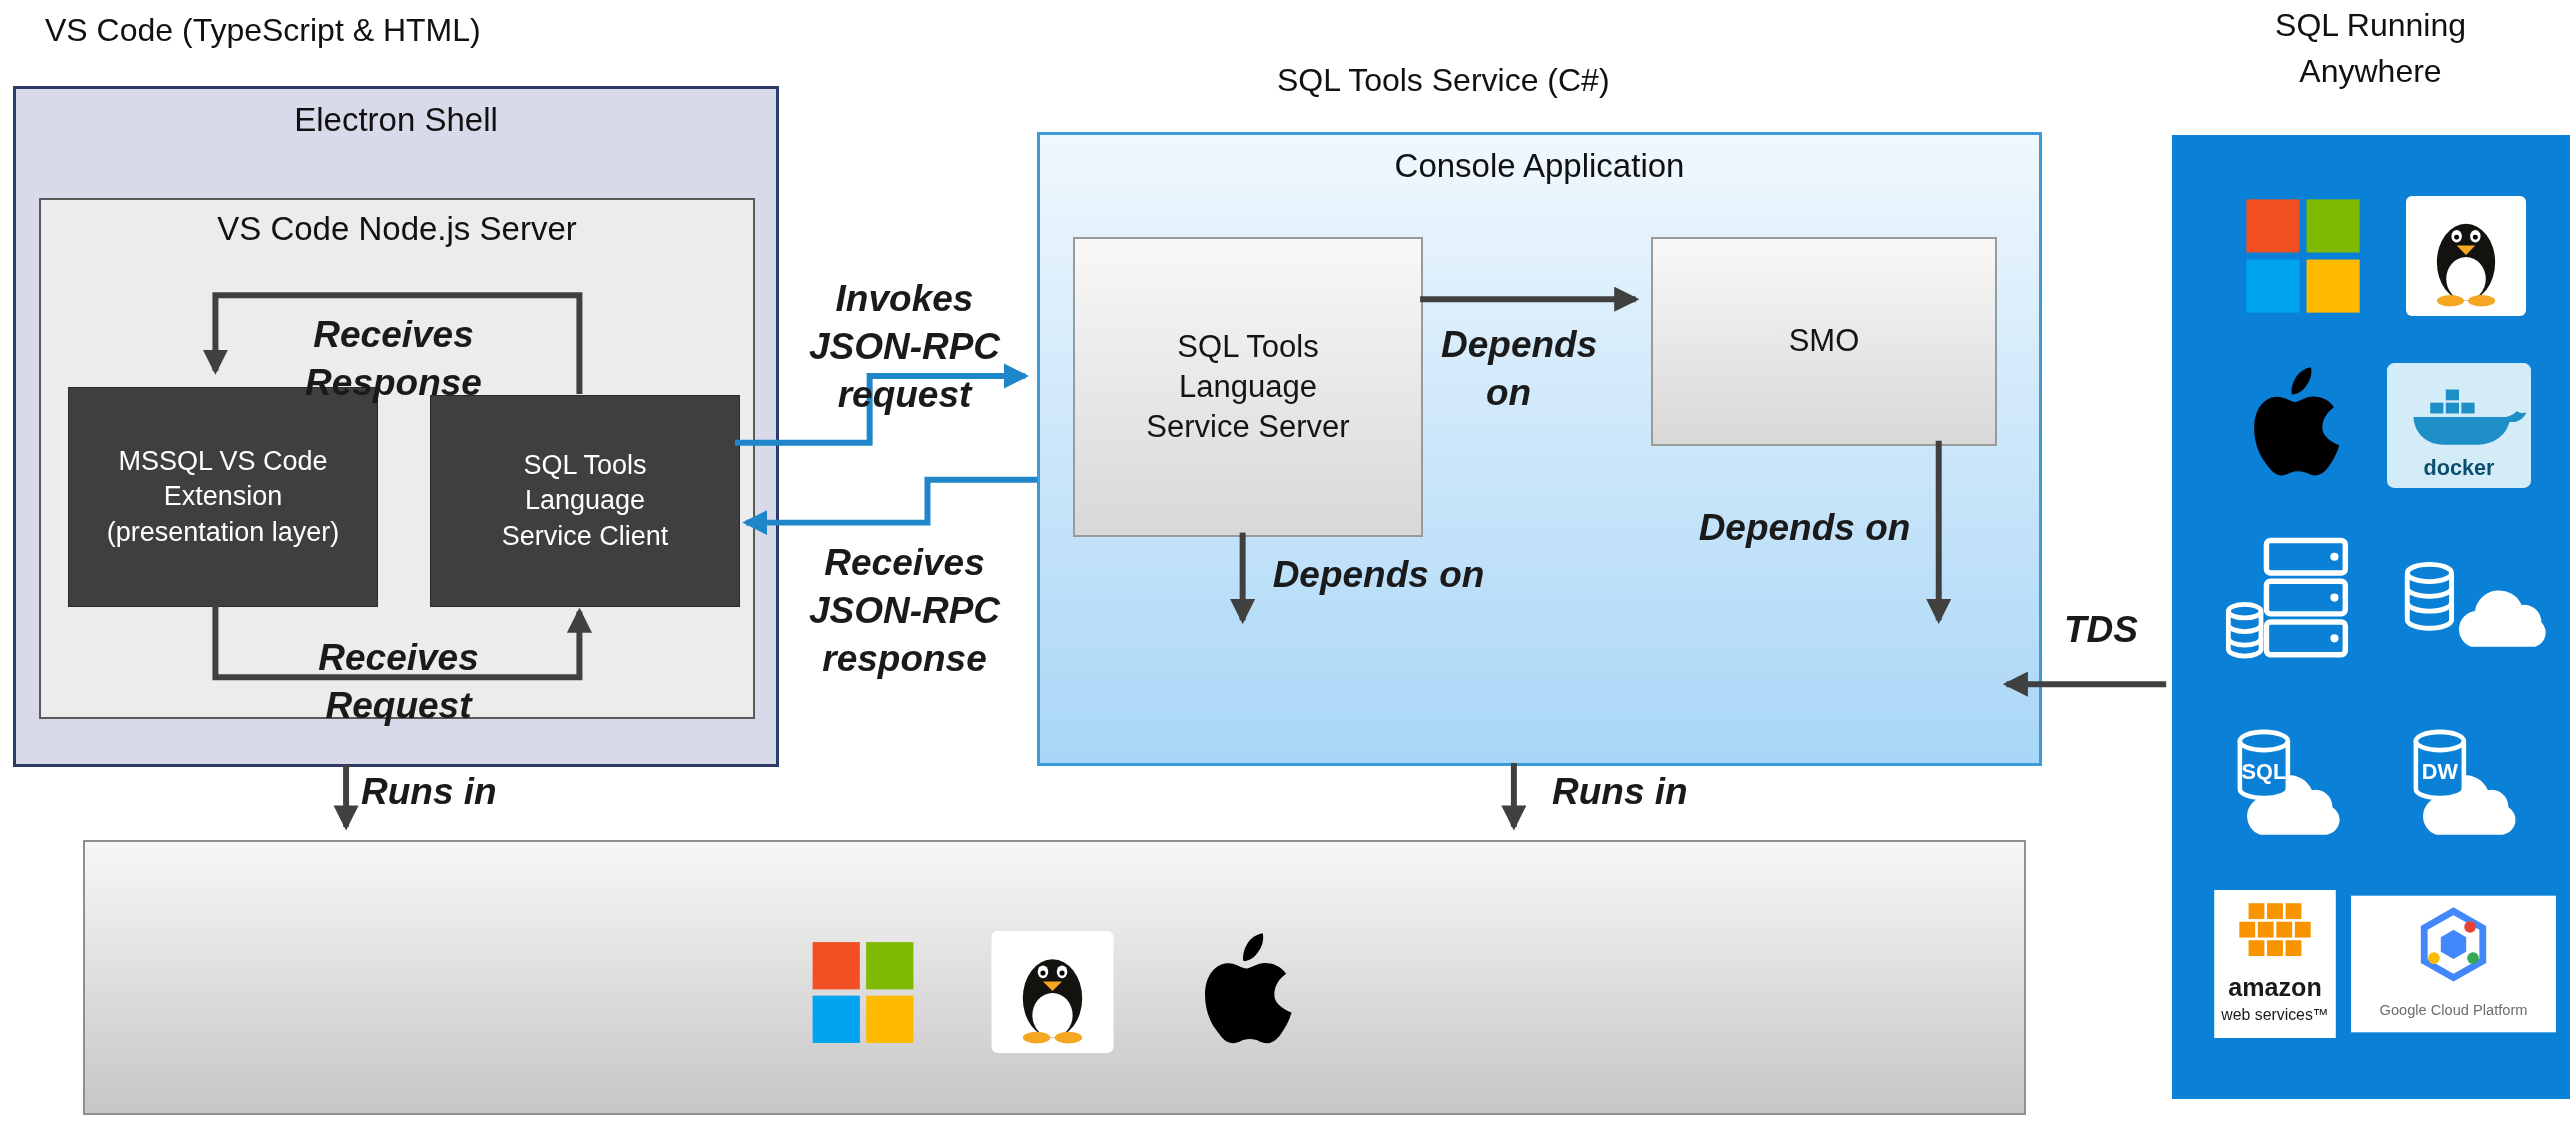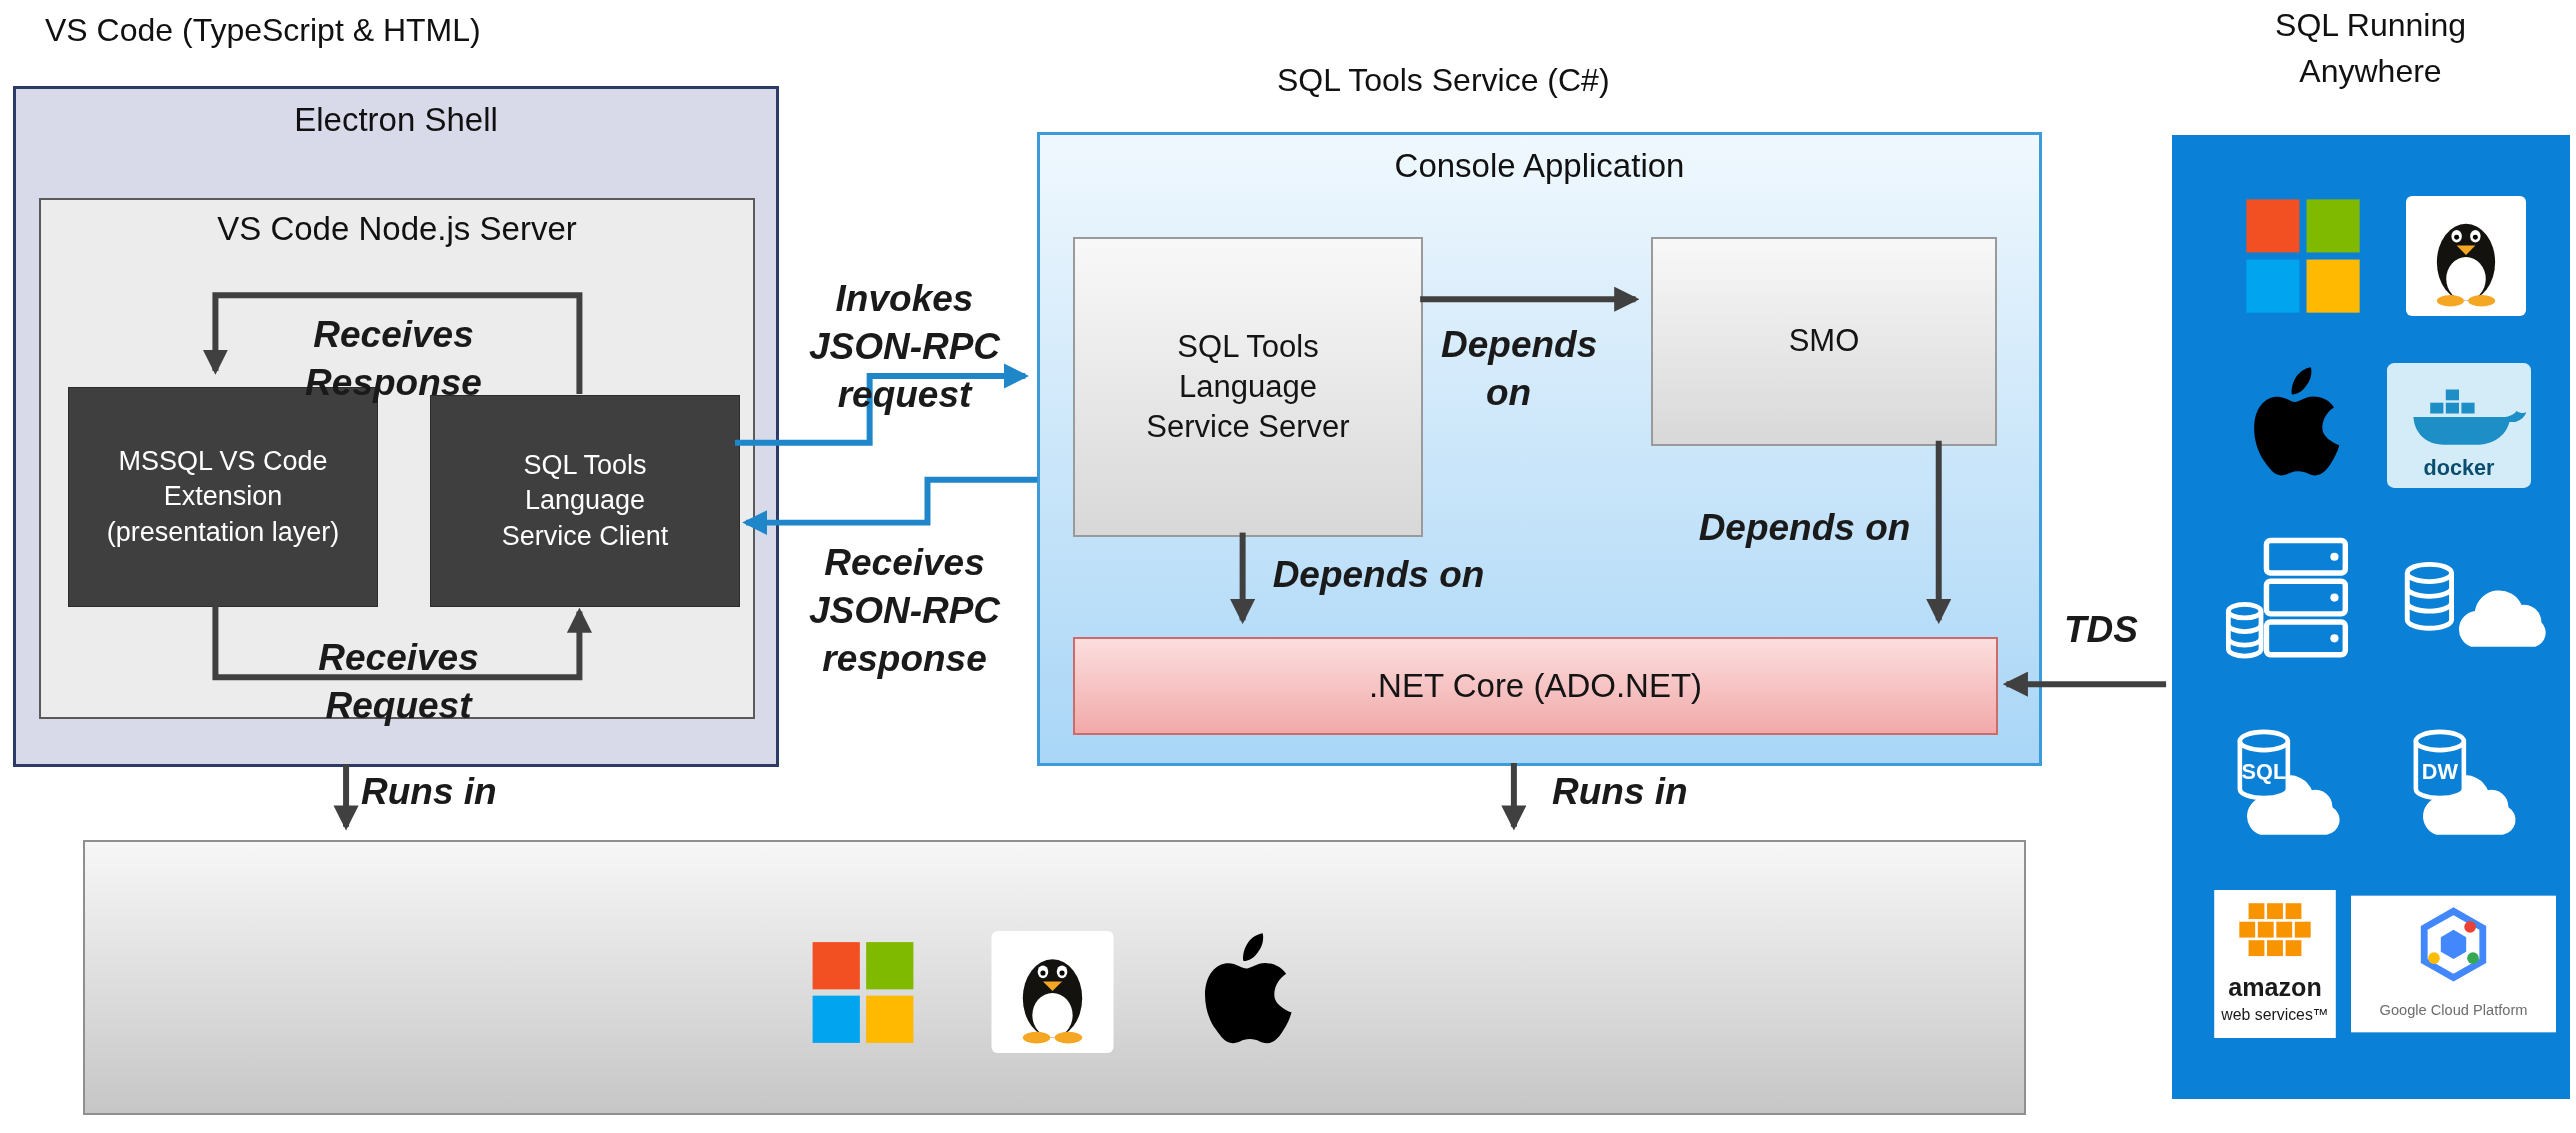".NET Core (ADO.NET)" div.abs { html: <div> <span>.NET Core (ADO.NET)</span> </div> -> none }
